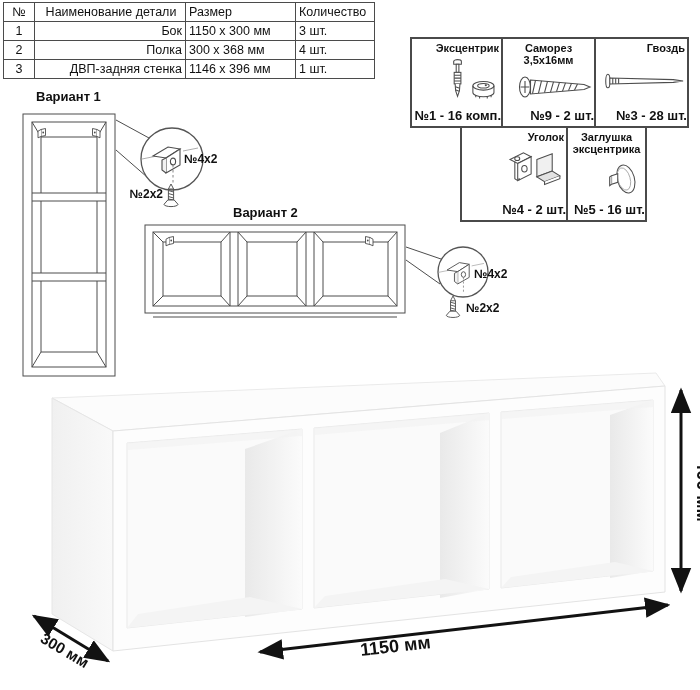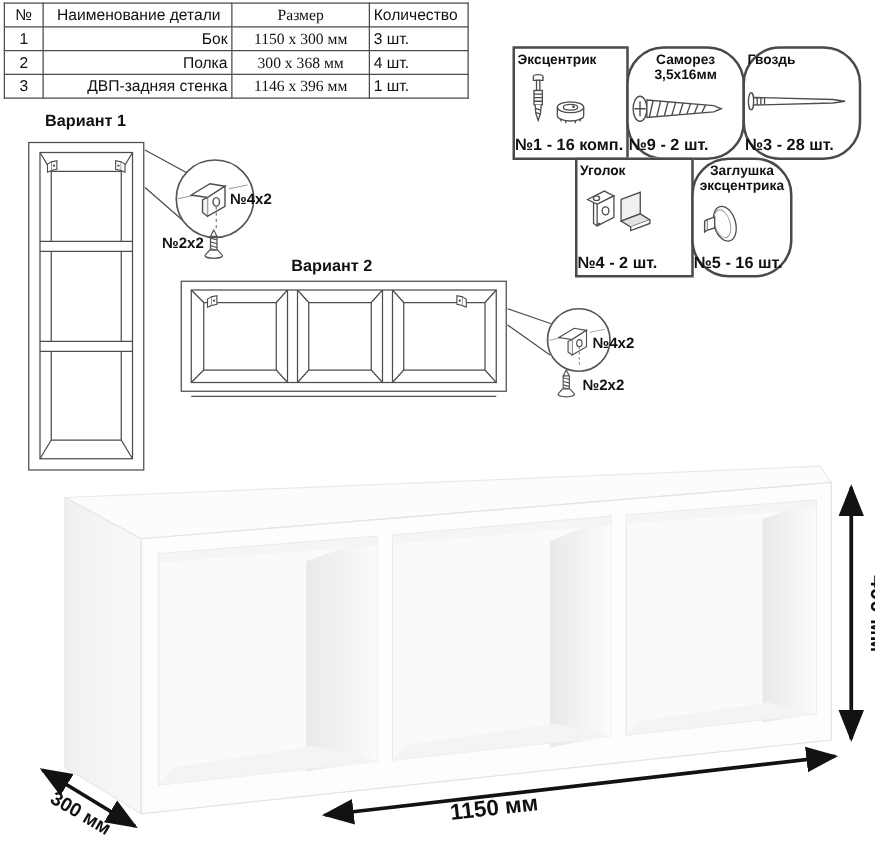"Размер" .c-size { font-family: Liberation Serif, serif -> none; text-align: center -> left }
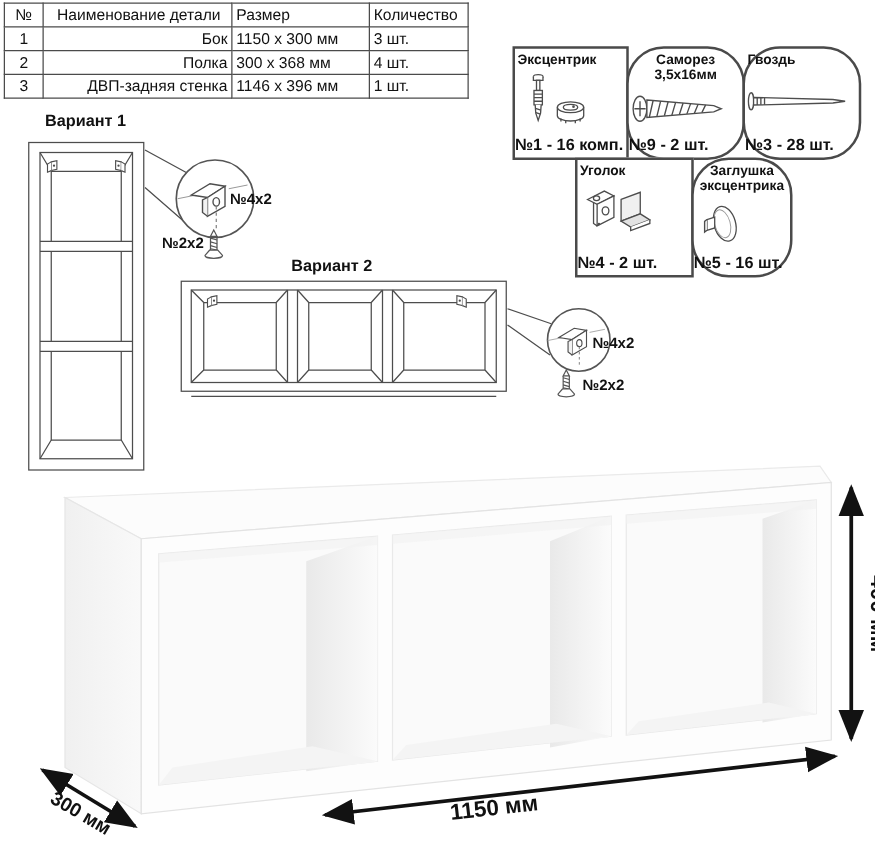"Эксцентрик" .hwcell { align-items: flex-start -> flex-end }
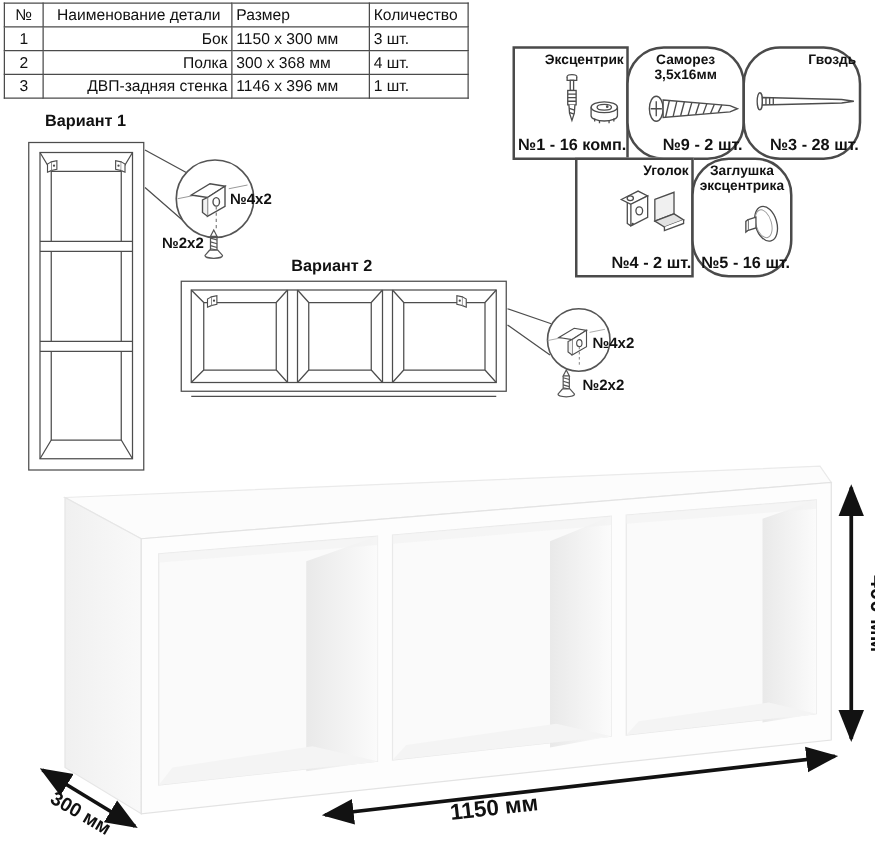"Саморез 3,5х16мм" .hwcell + .hwcell { border-radius: 30px -> none }
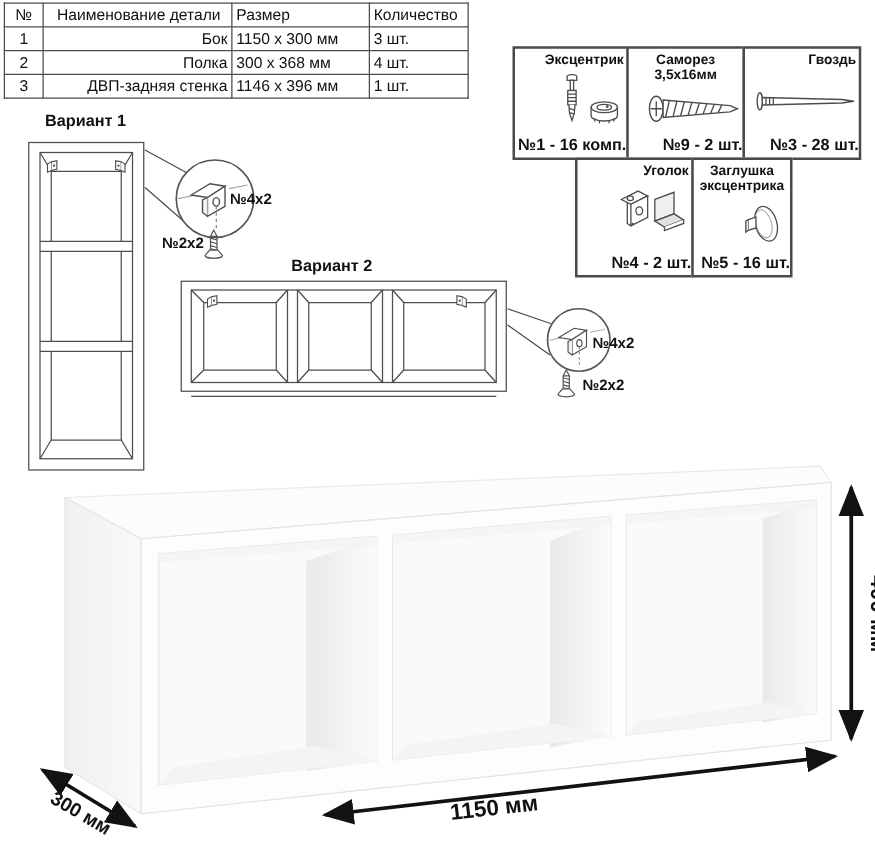"Уголок" div.hwcell { width: 95px -> 108px }
